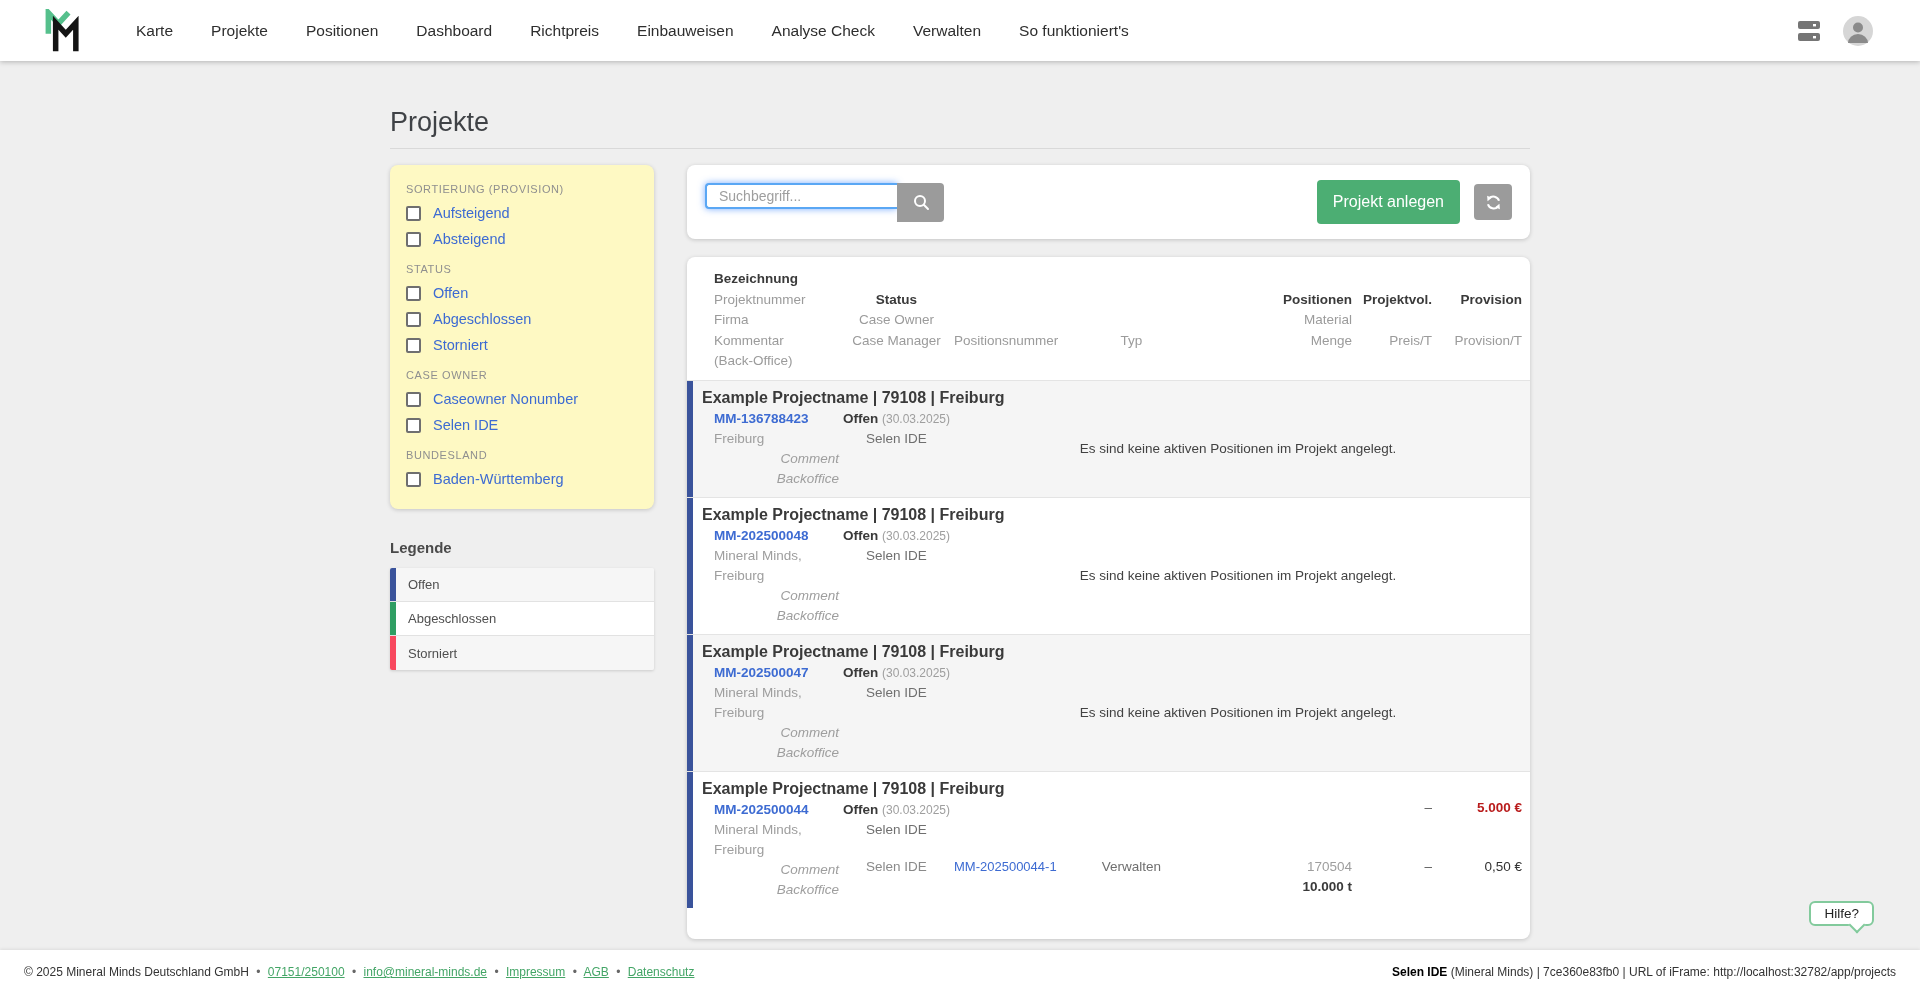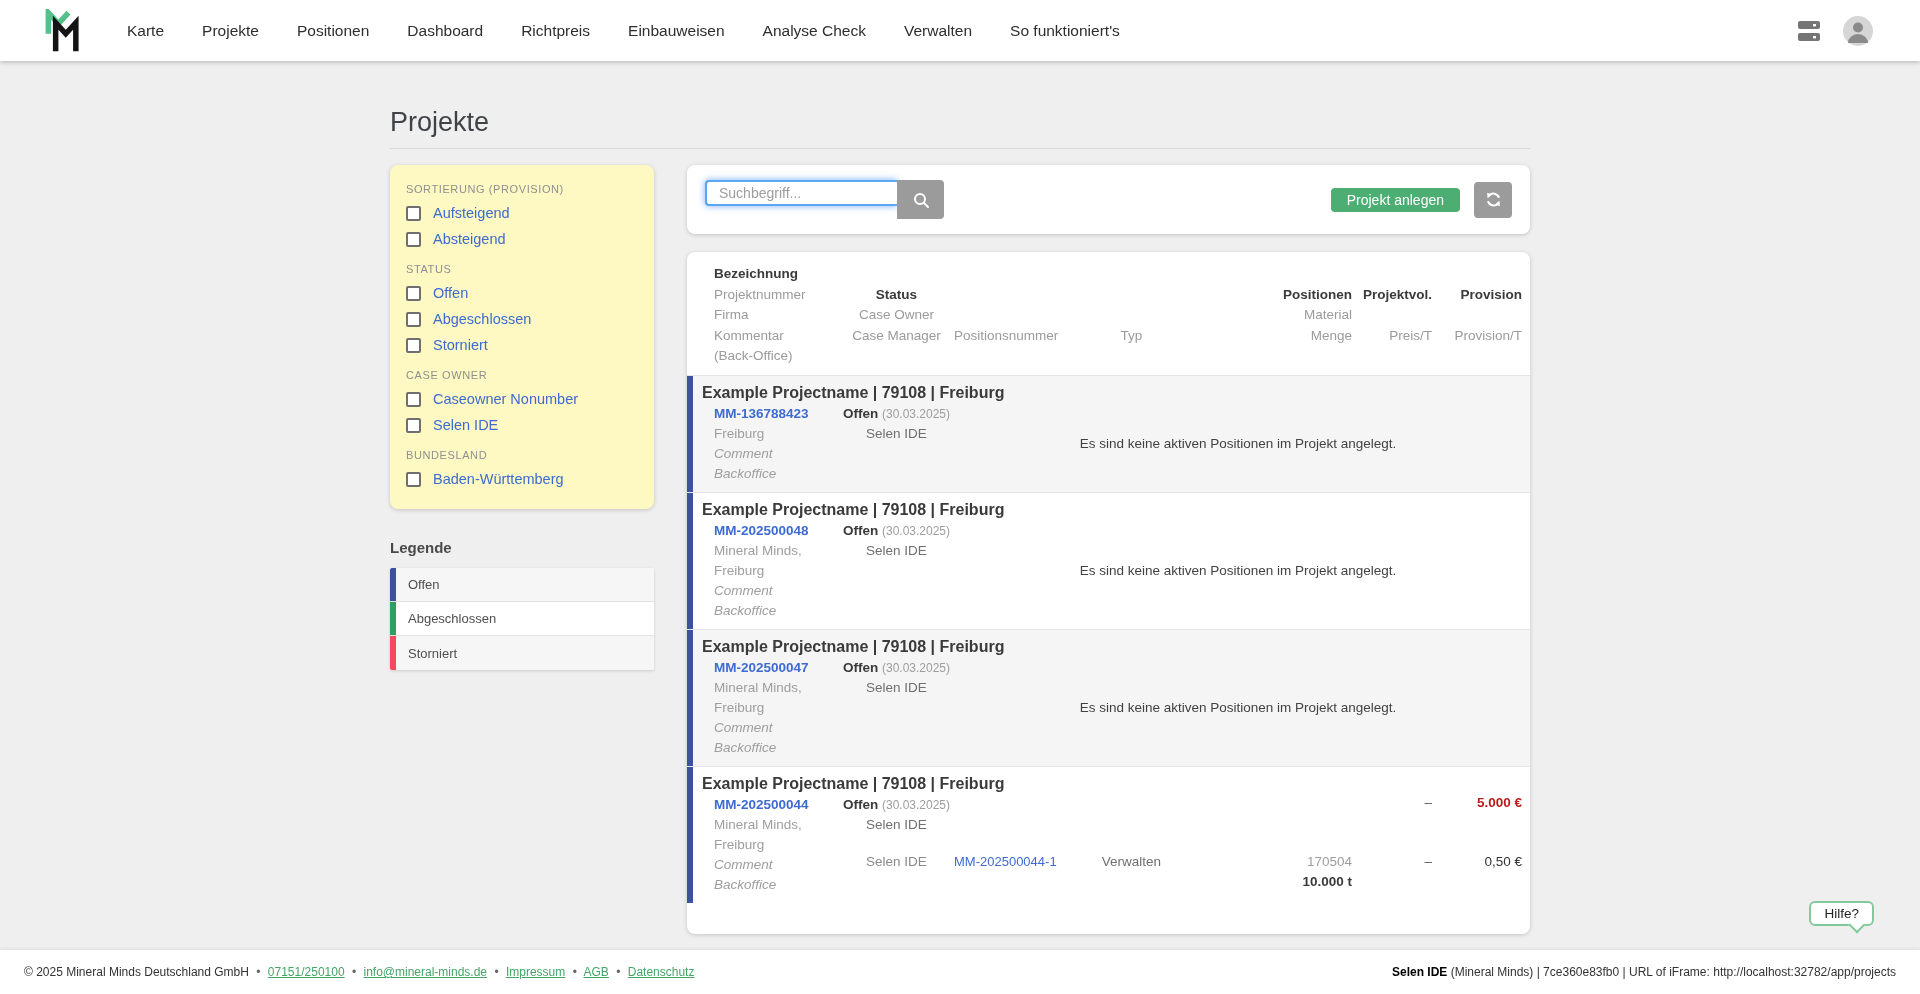"Karte" .topnav { gap: none -> 9px }
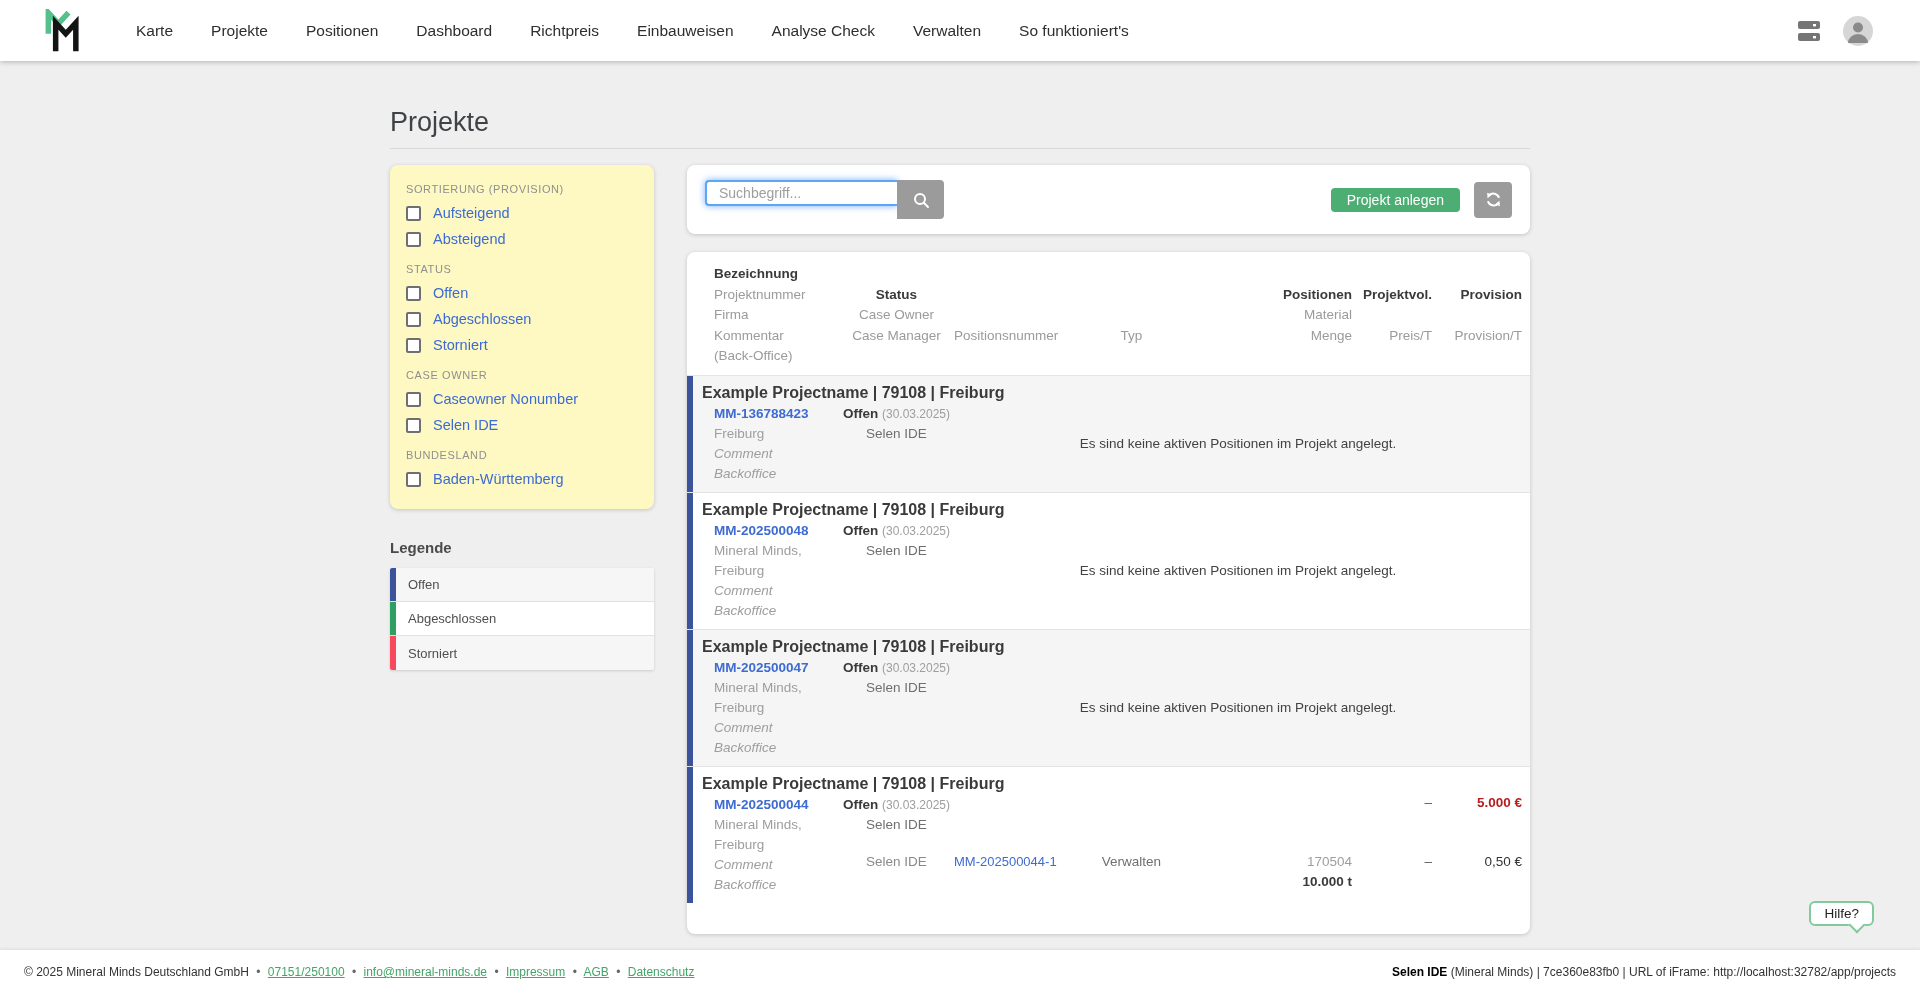"Projekt anlegen" .btn-green { font-size: 14px -> 16px; height: 24px -> 44px }
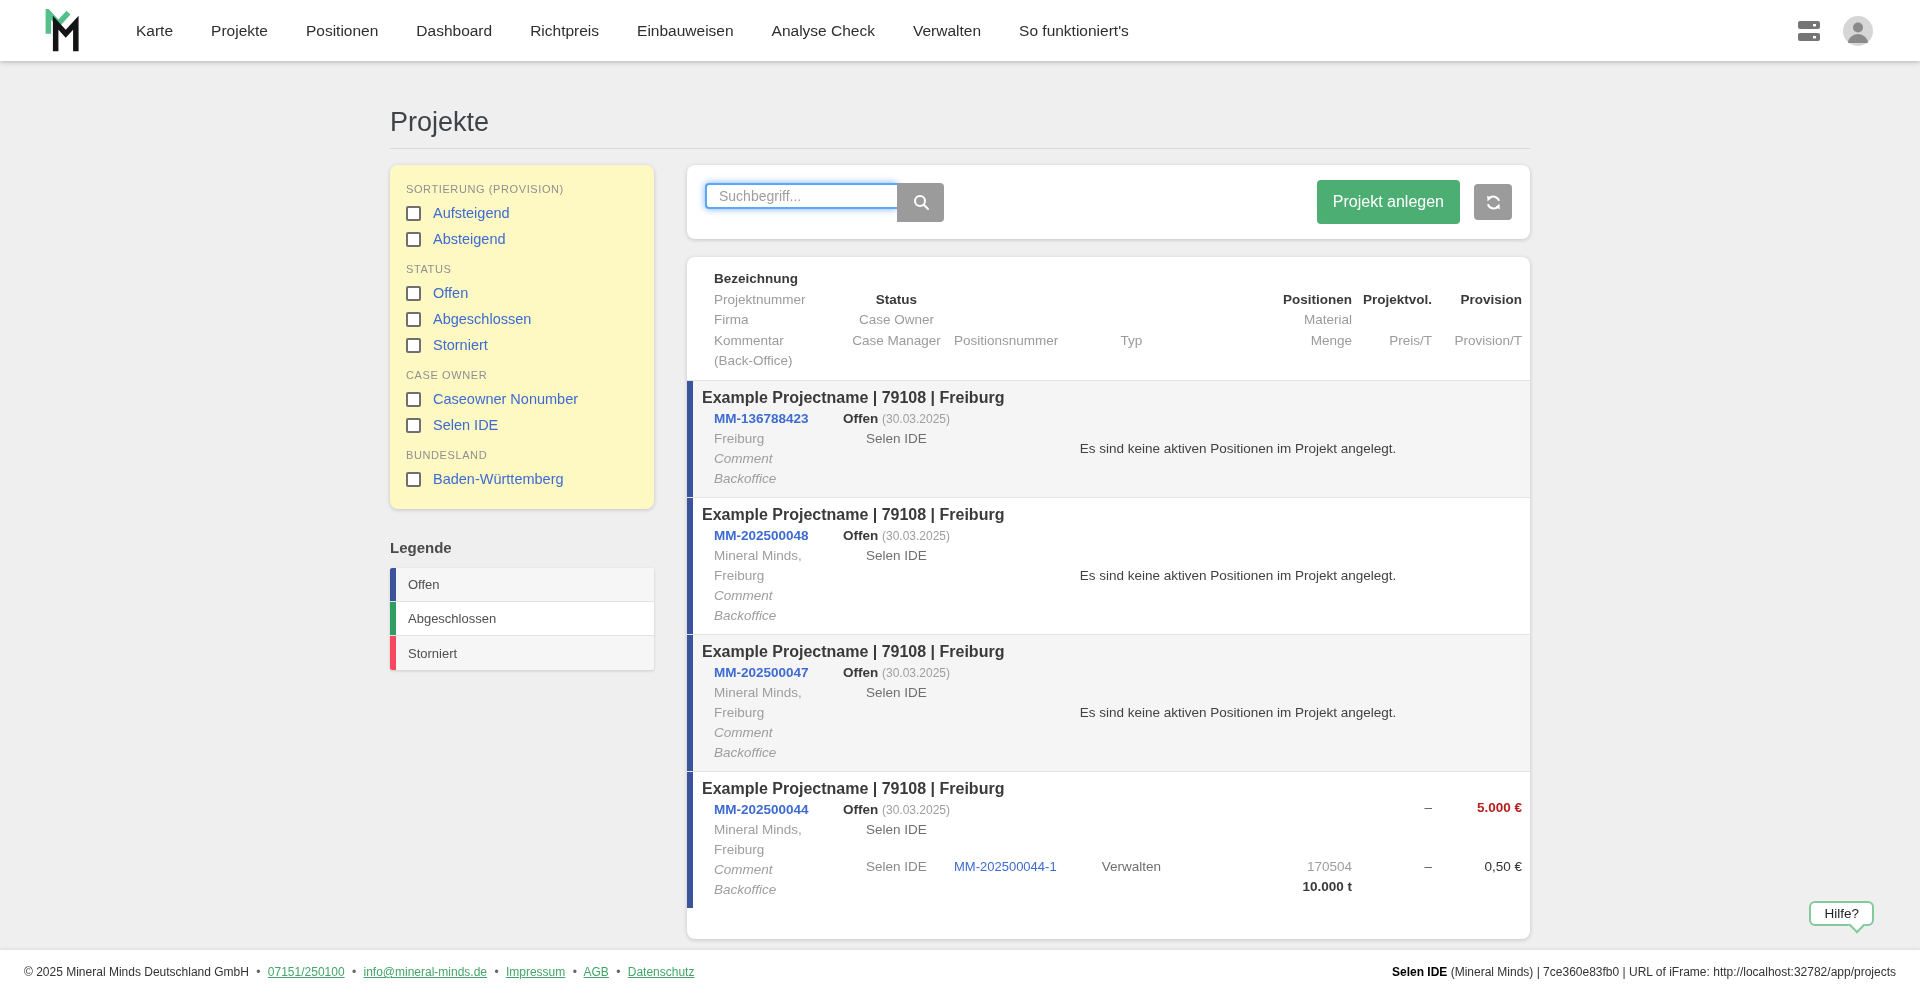"Comment" .ital { text-align: none -> right }
